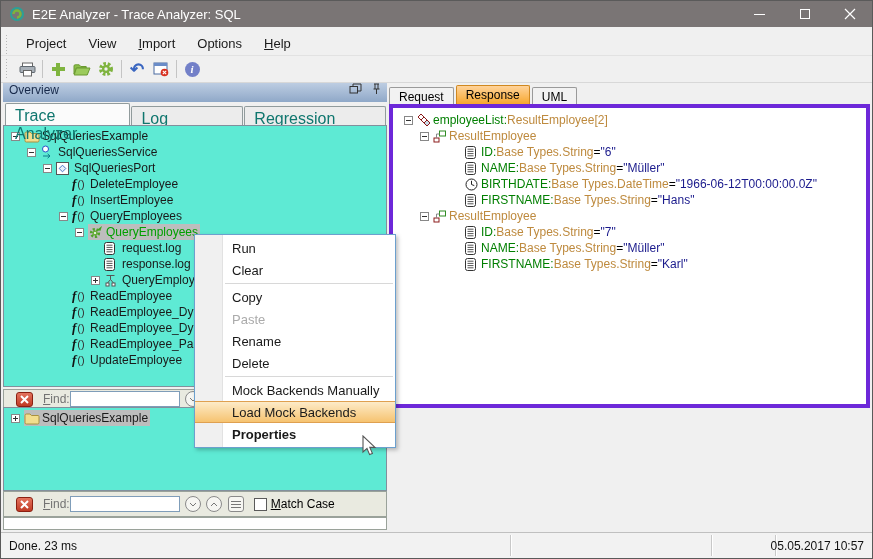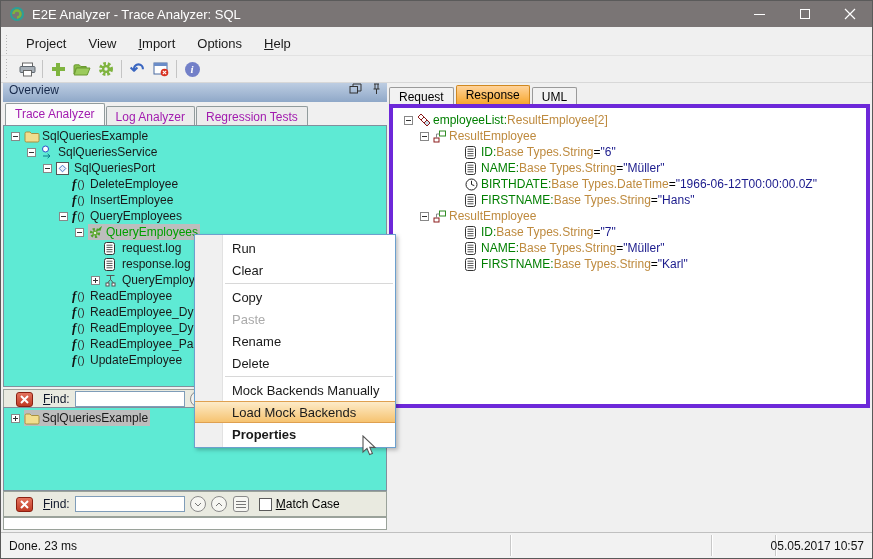"Trace Analyzer" .otab { color: #a21caf -> #0f766e; font-size: 12px -> 16px }
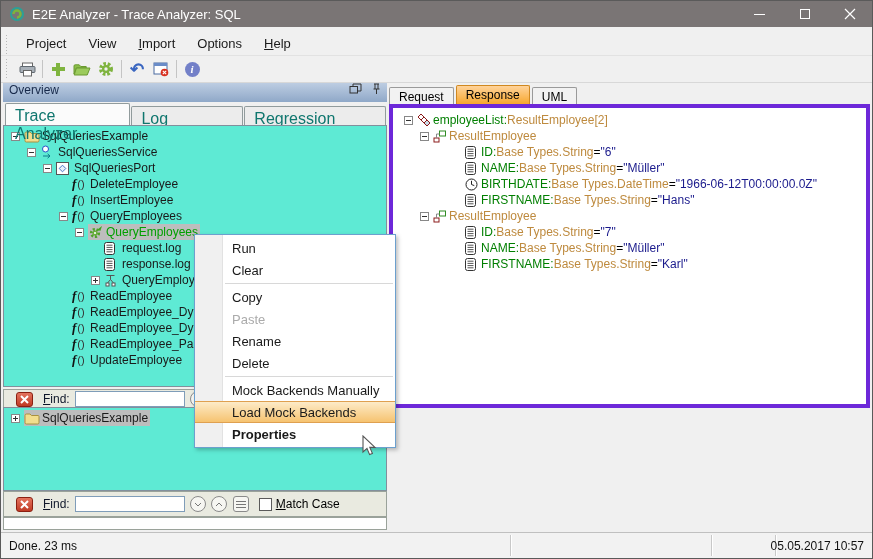"Find:" .findlabel { color: #0f172a -> #737373; margin-right: 5px -> none }
